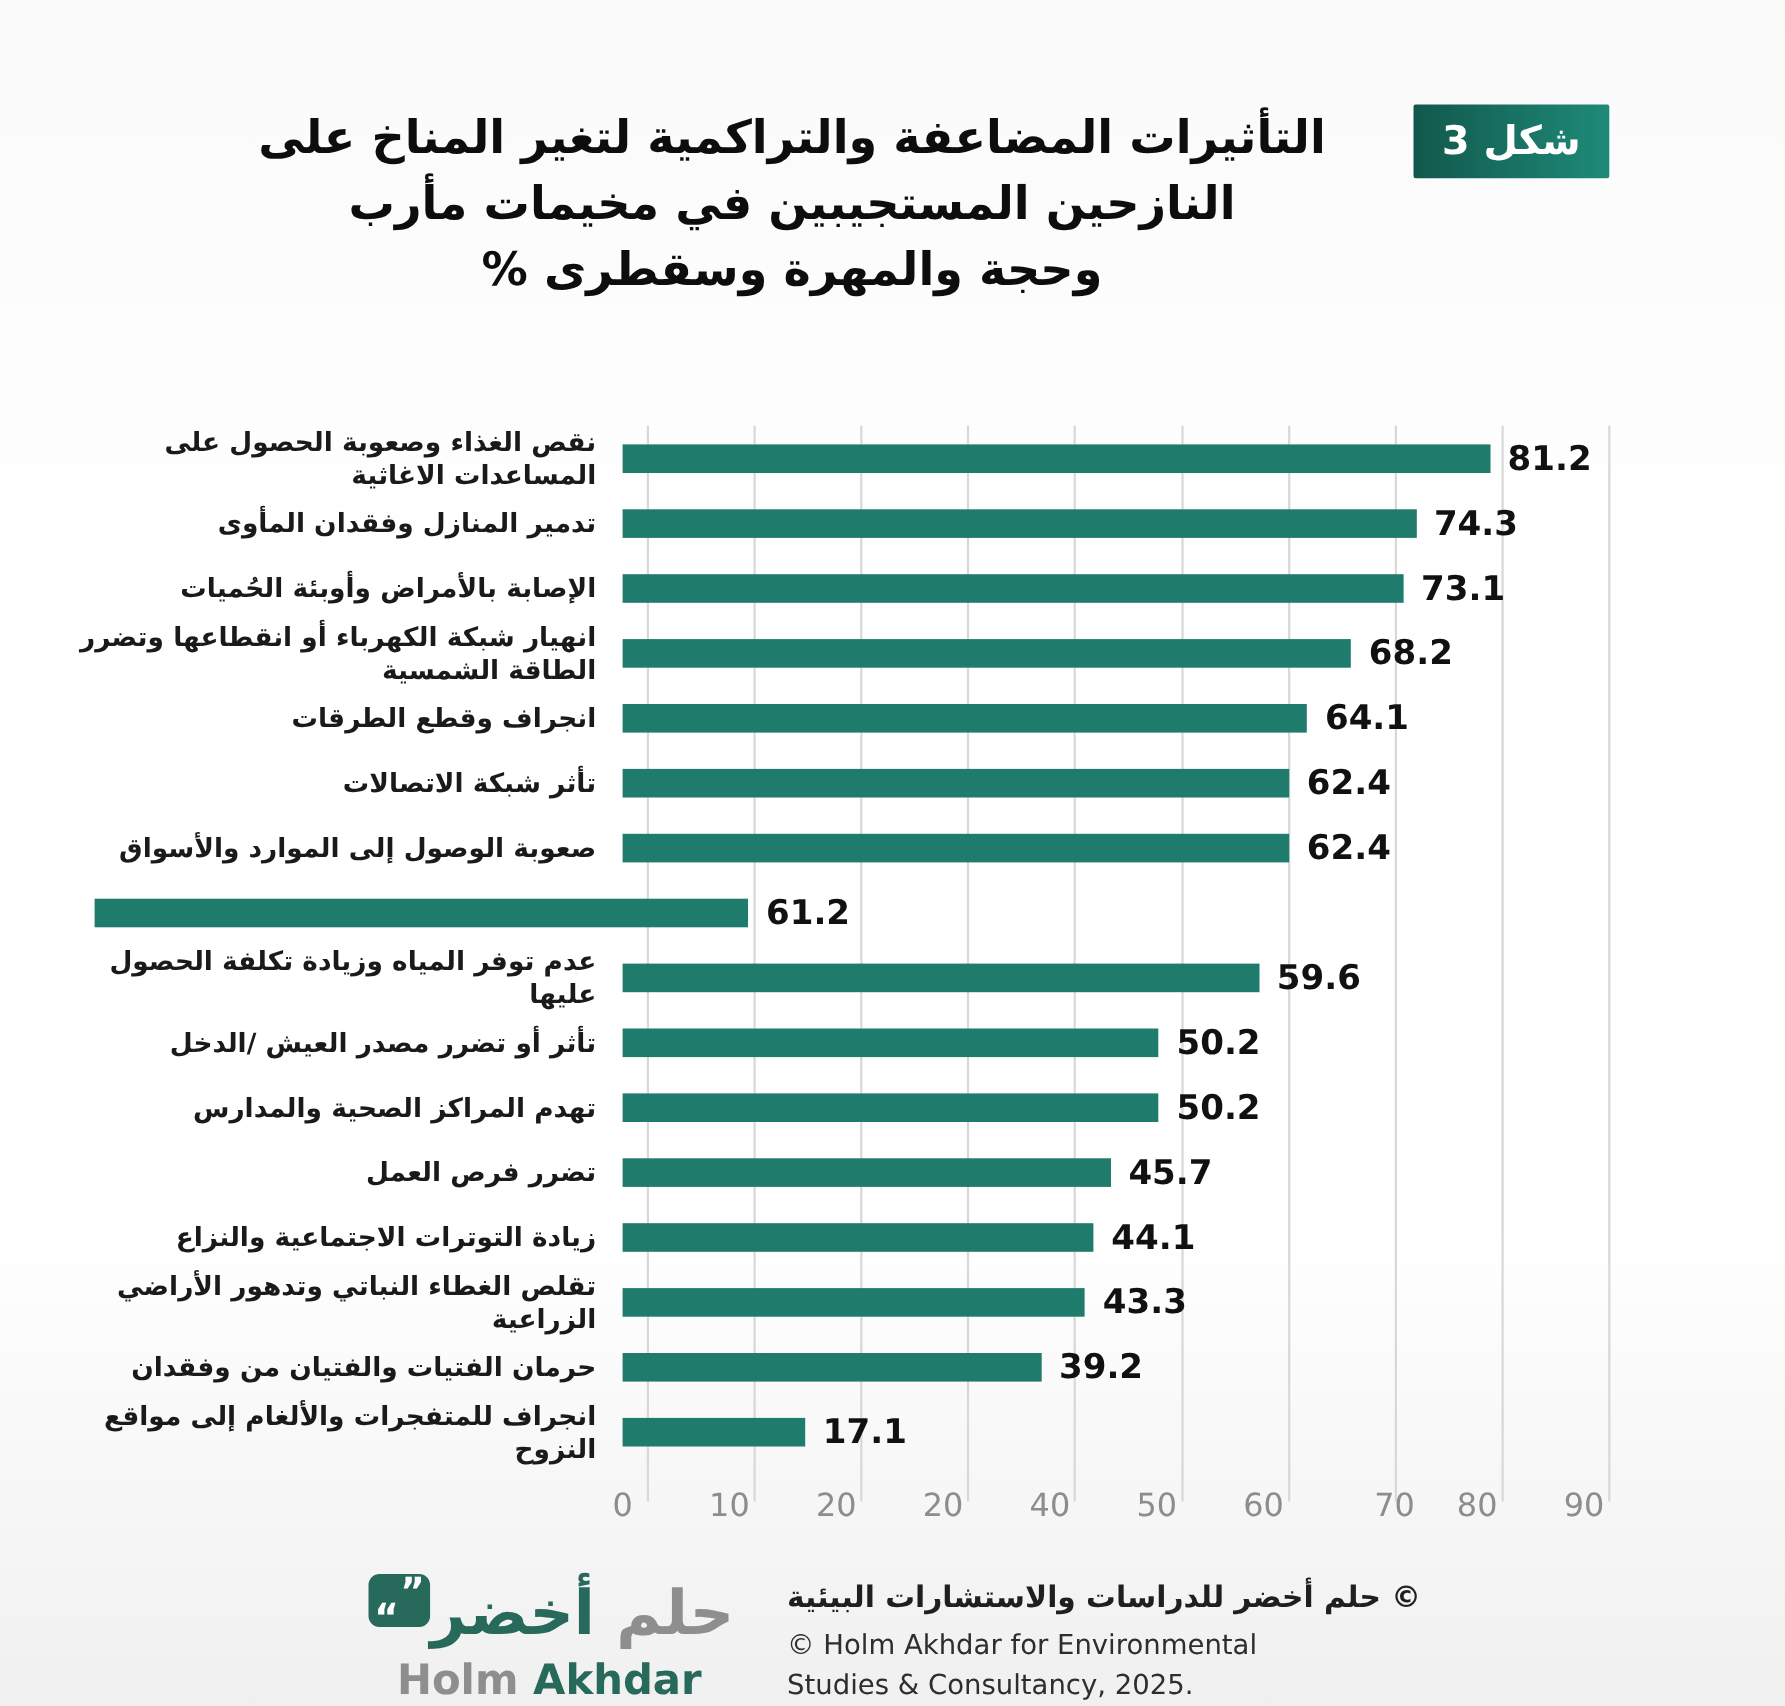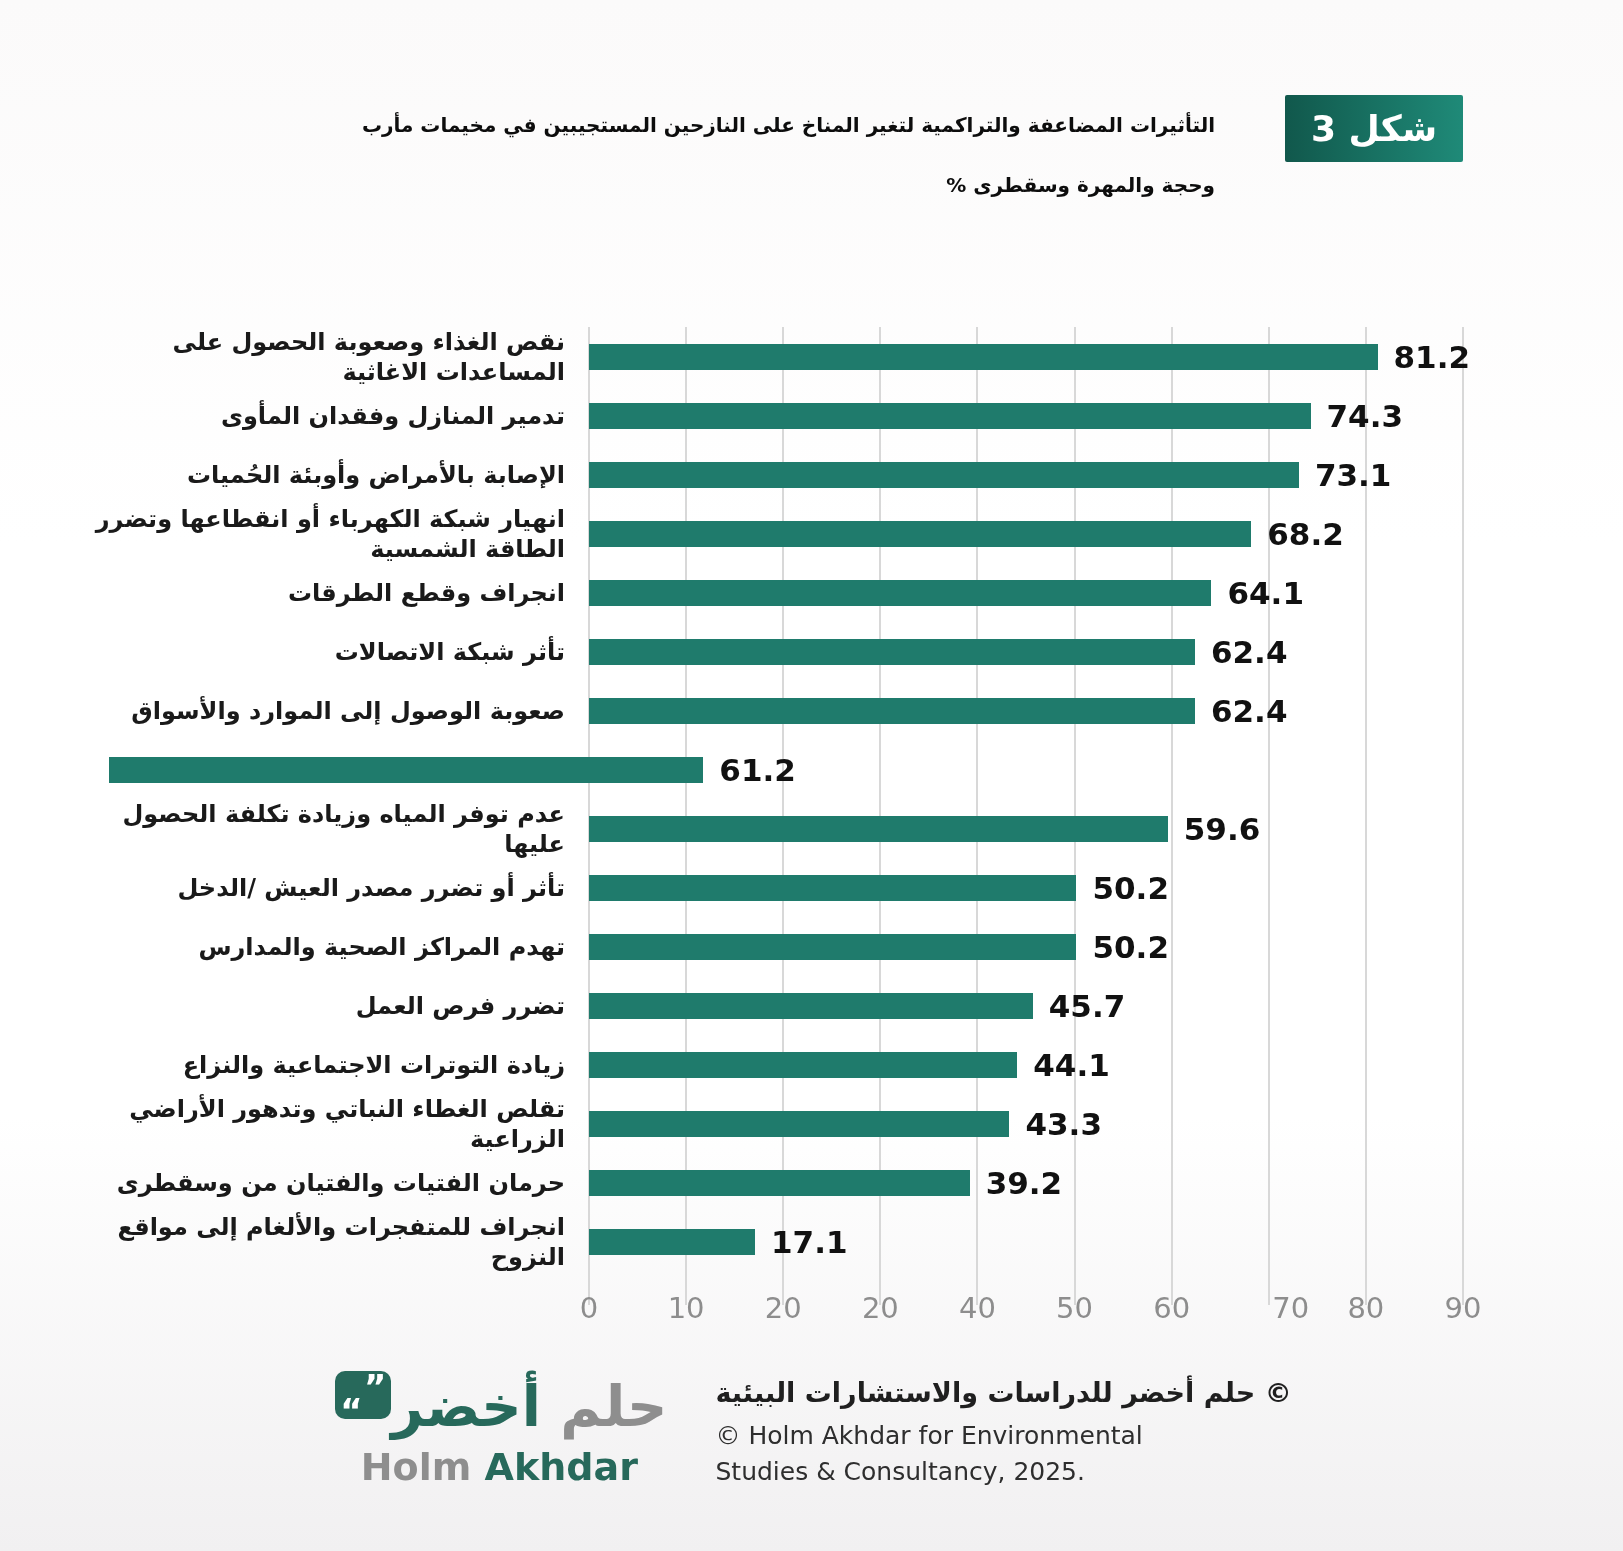"التأثيرات المضاعفة والتراكمية لتغير" .title { font-size: 20px -> 42px; text-align: right -> center }
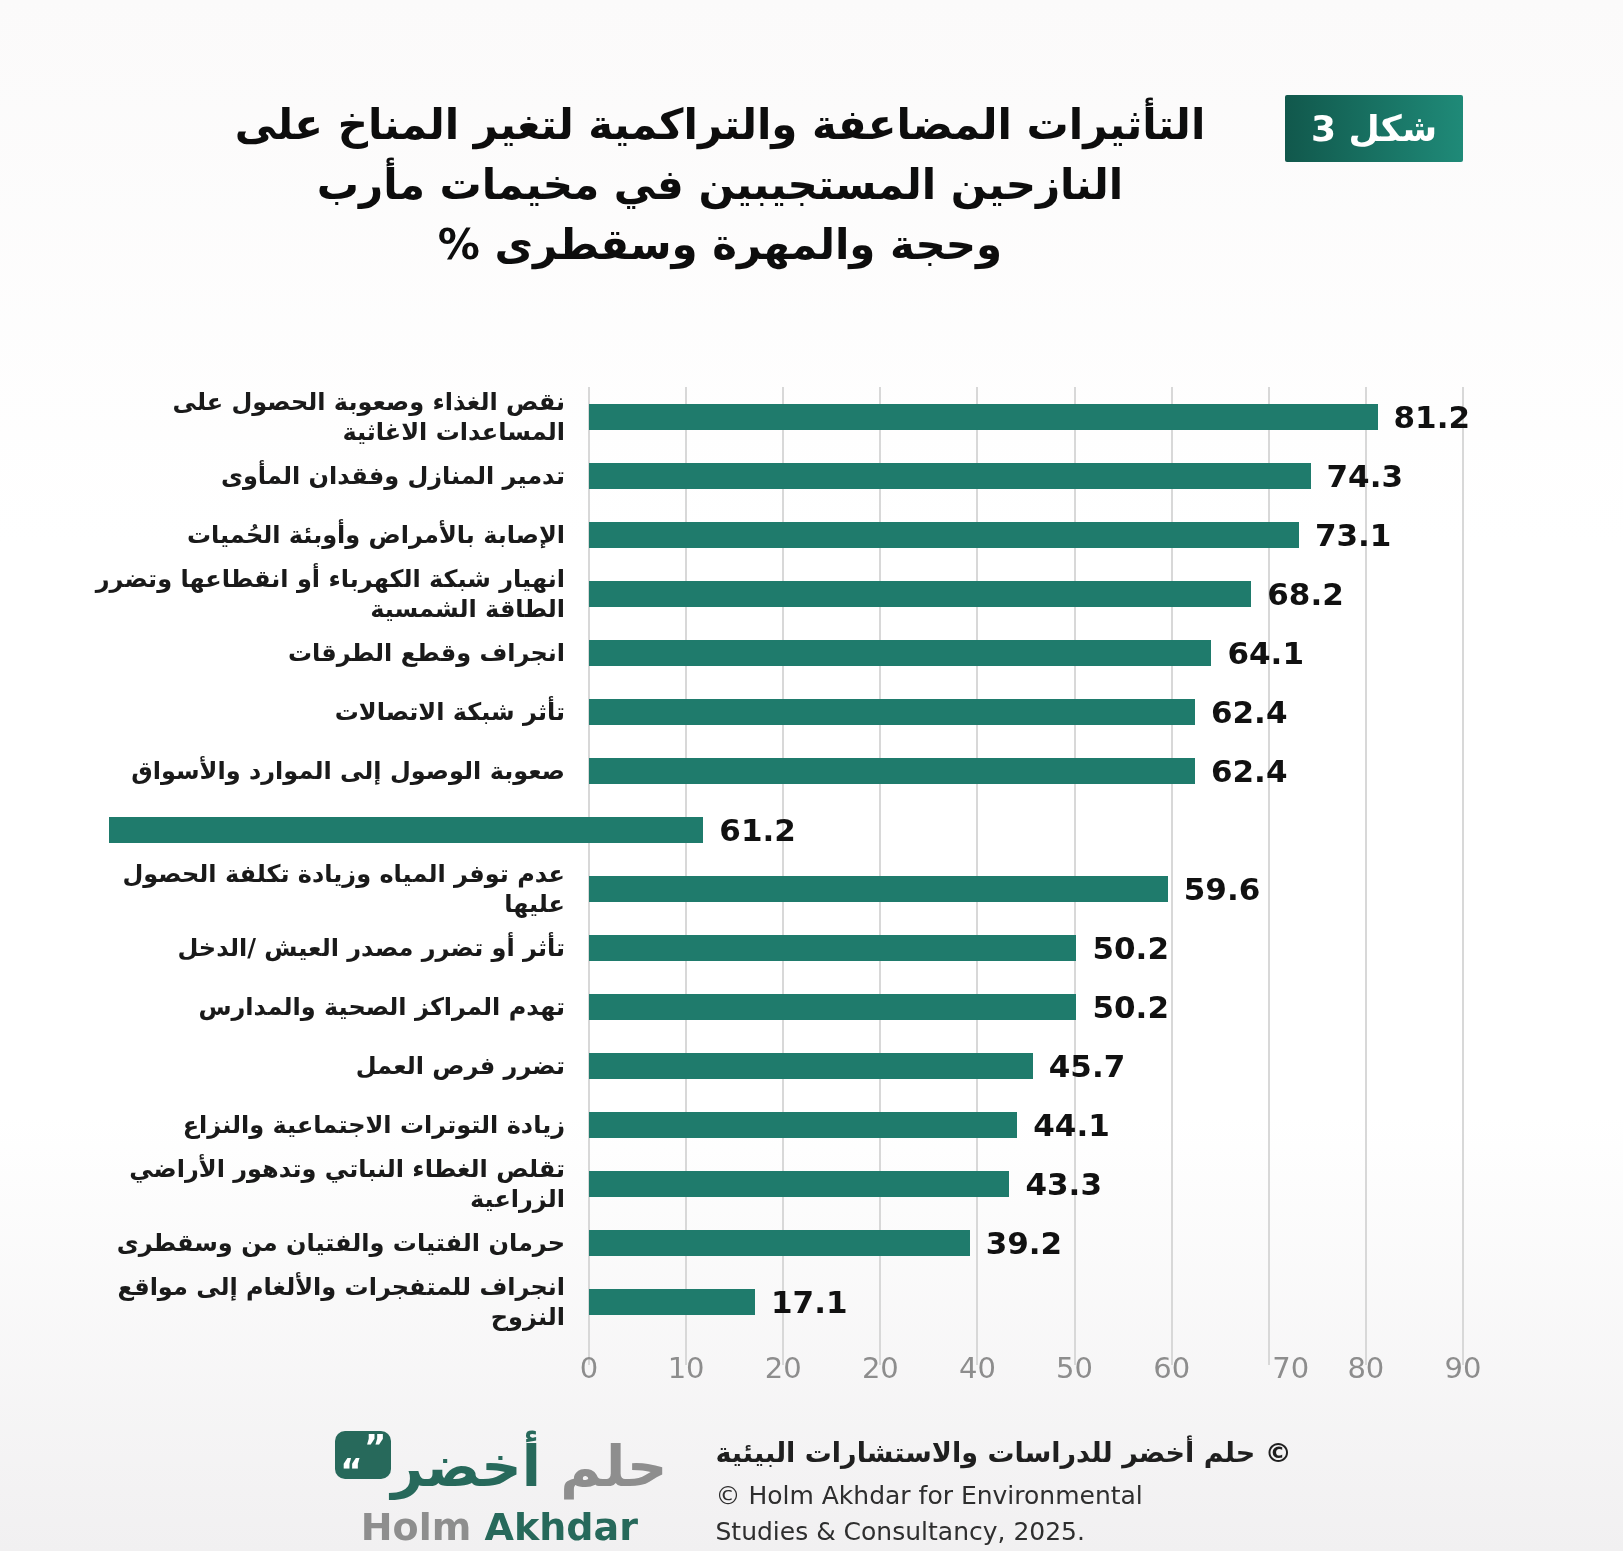"نقص الغذاء وصعوبة الحصول على" .chart { padding-left: 85px -> 62px }
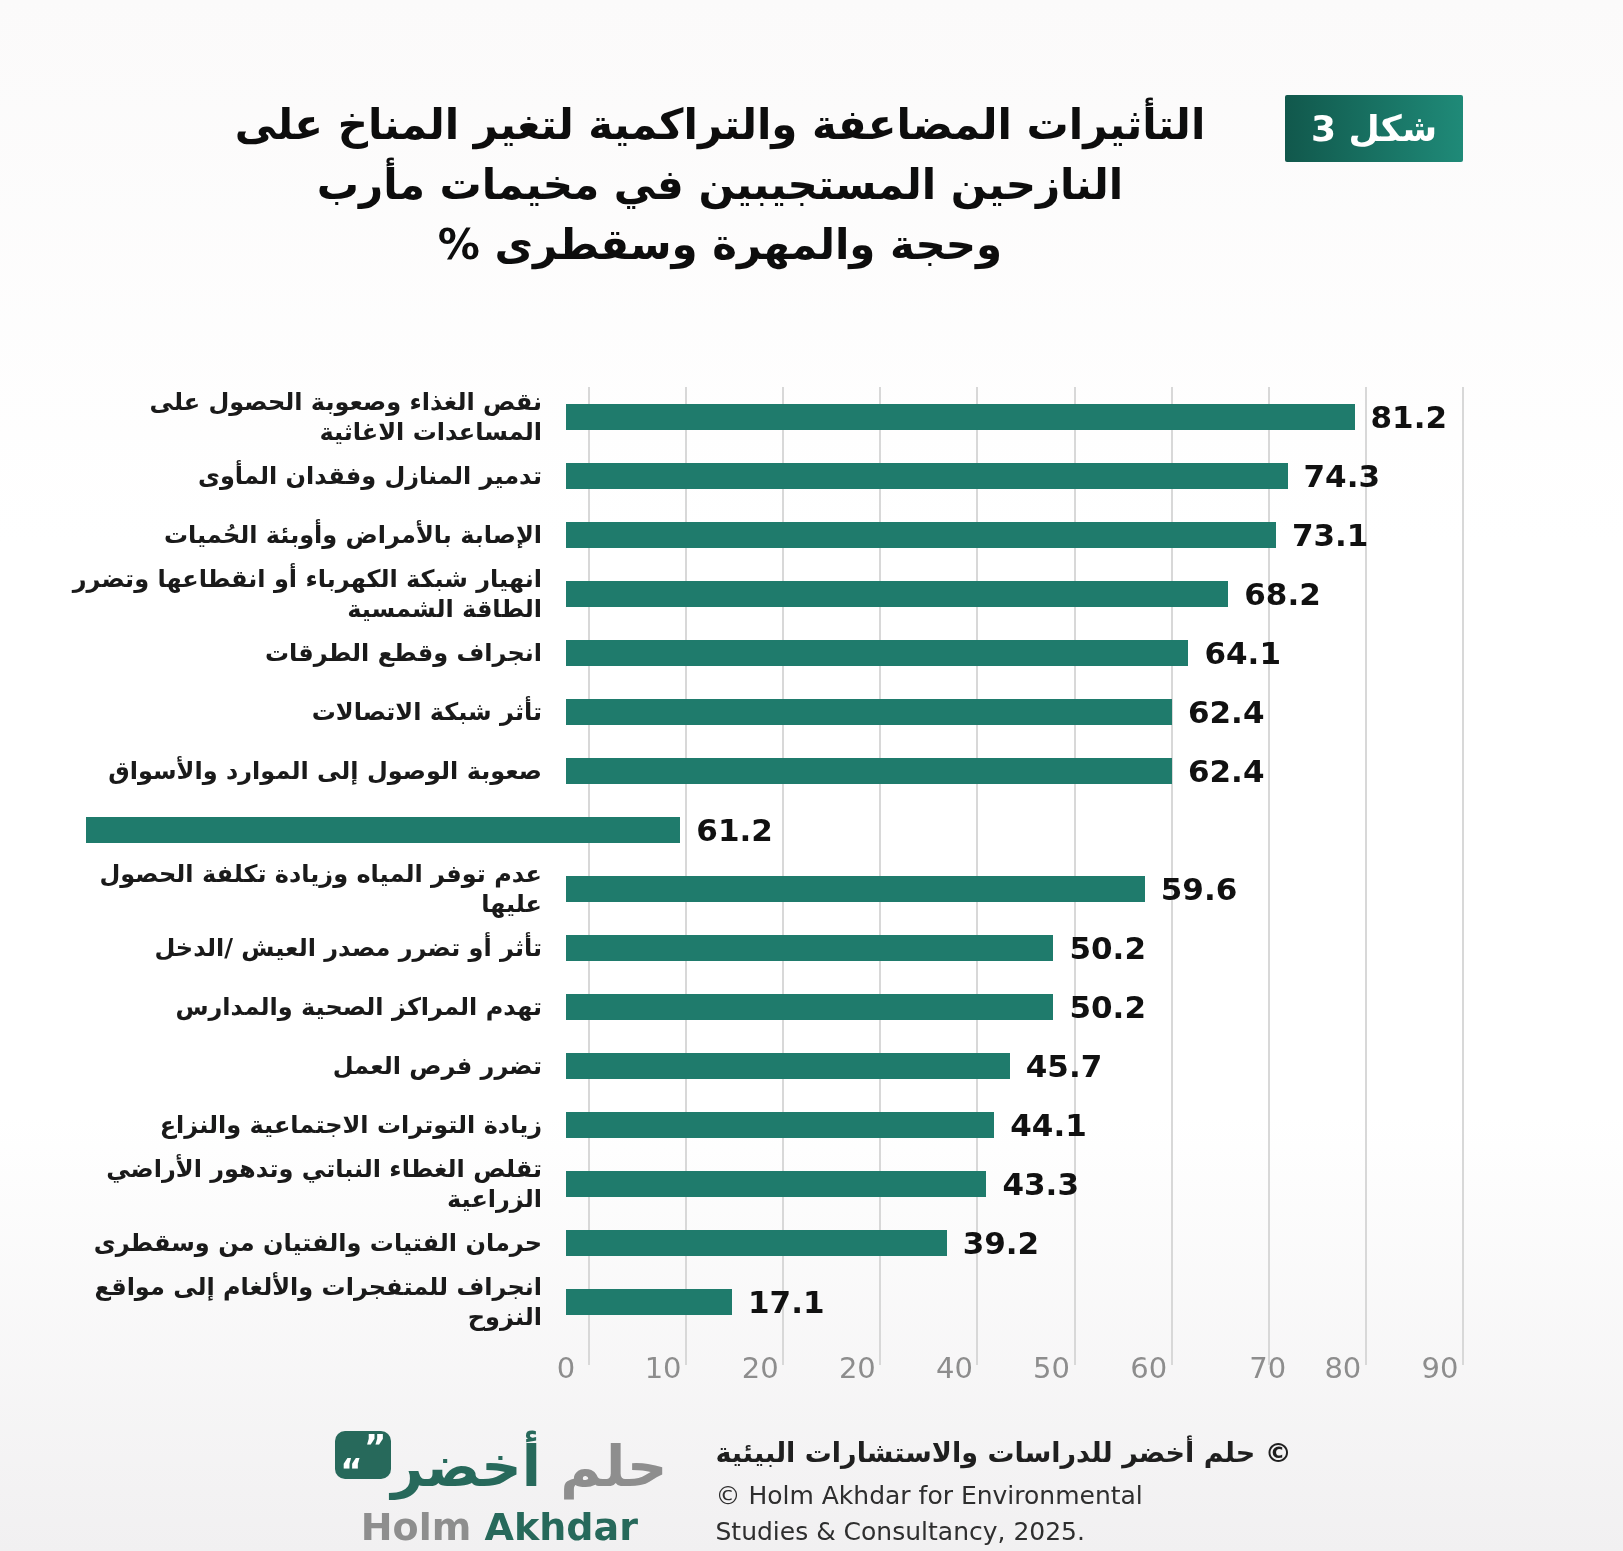"حرمان الفتيات والفتيان من وسقطرى" div.cat-label { text: وسقطرى -> وفقدان }
